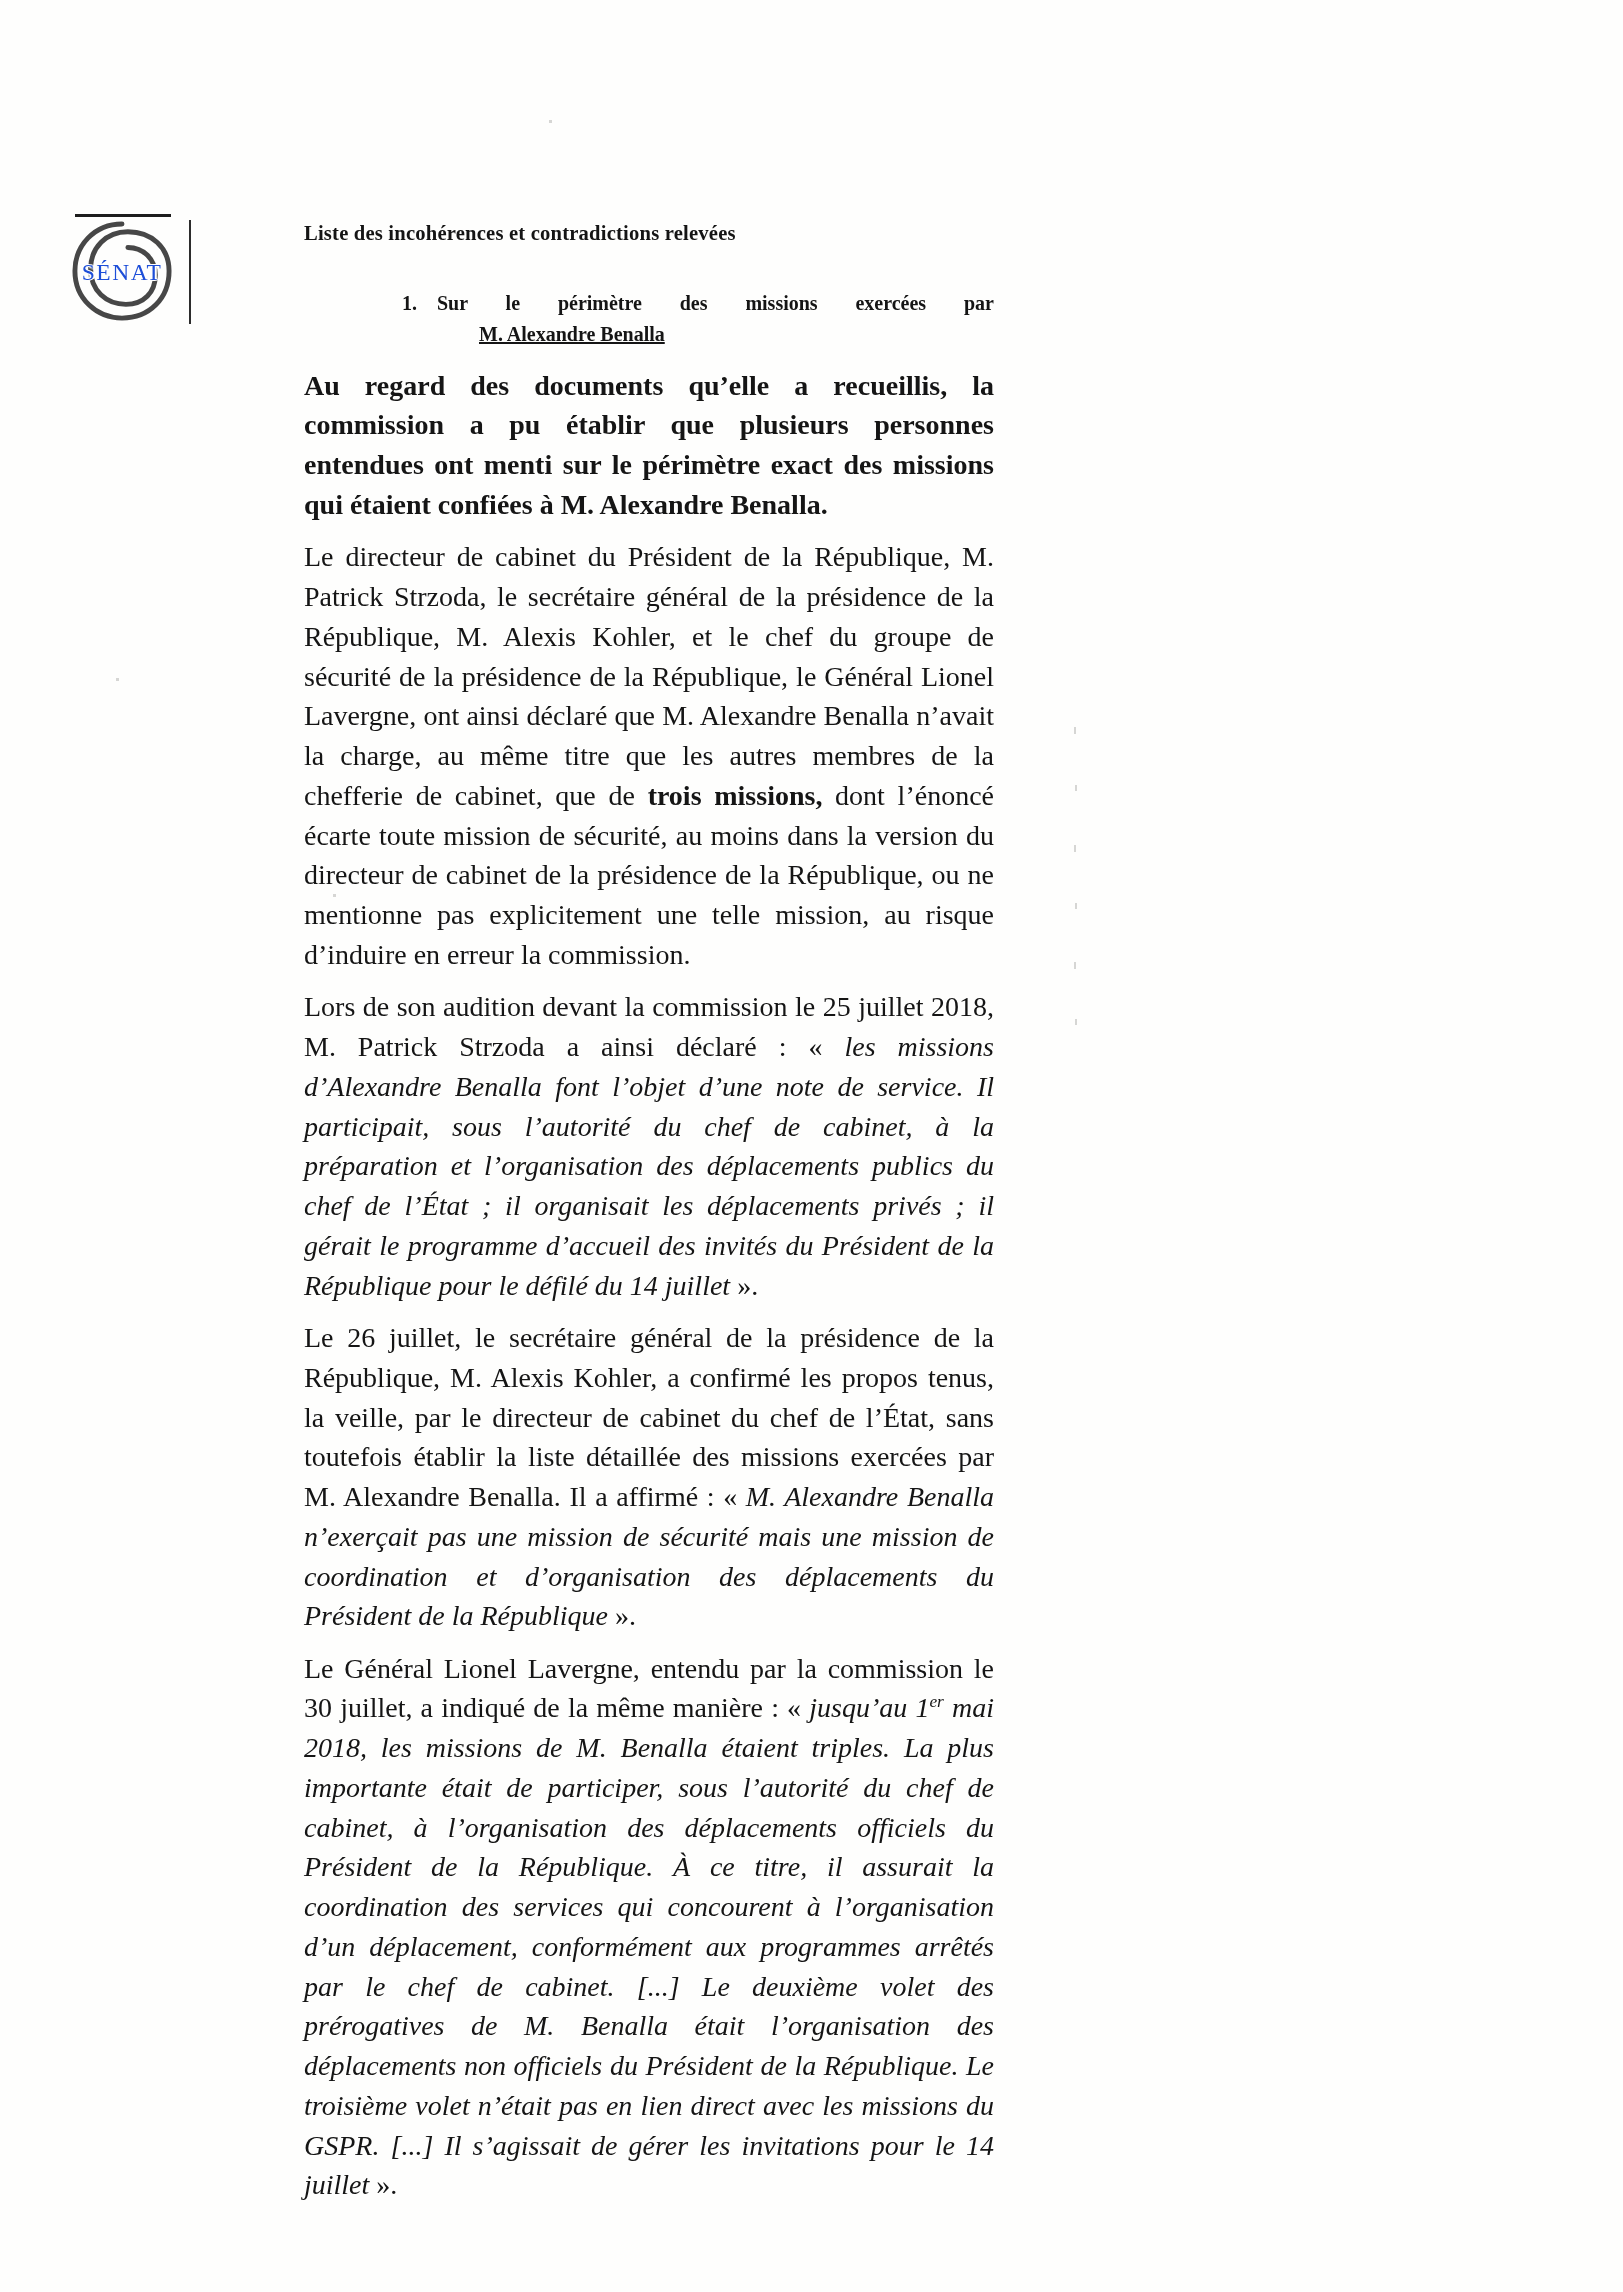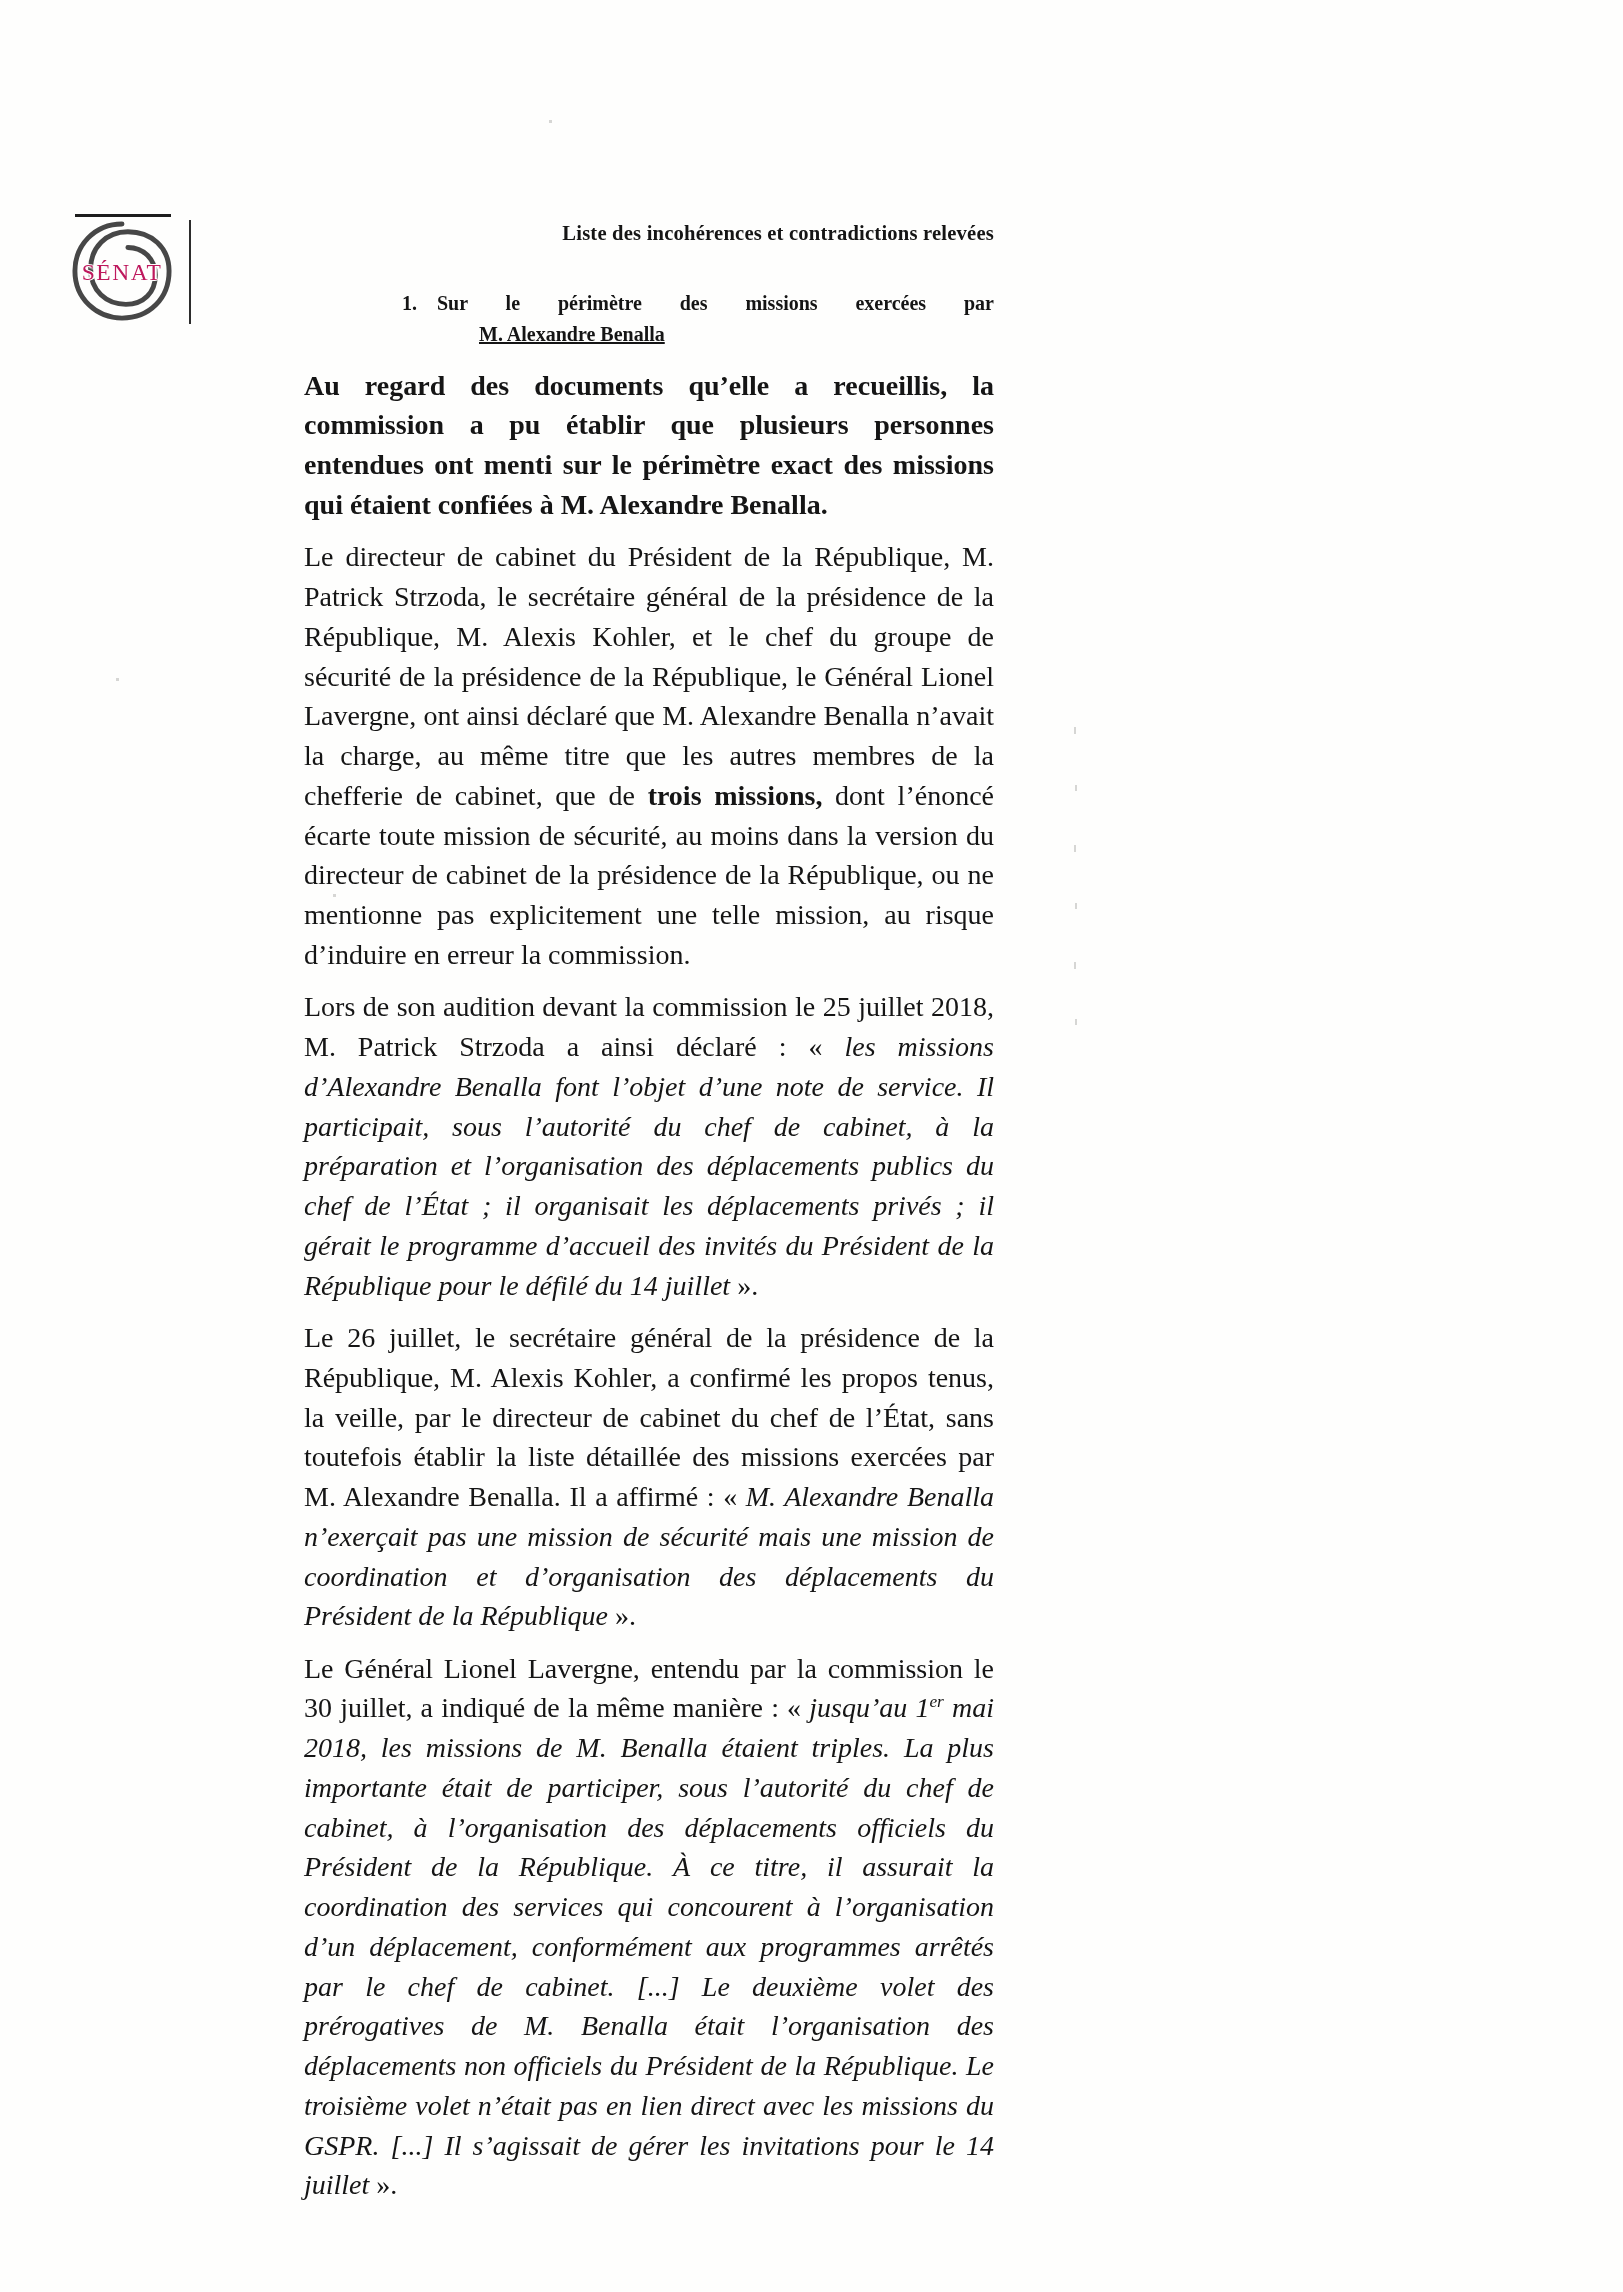"Liste des incohérences et contradictions" .doc-title { text-align: right -> left }
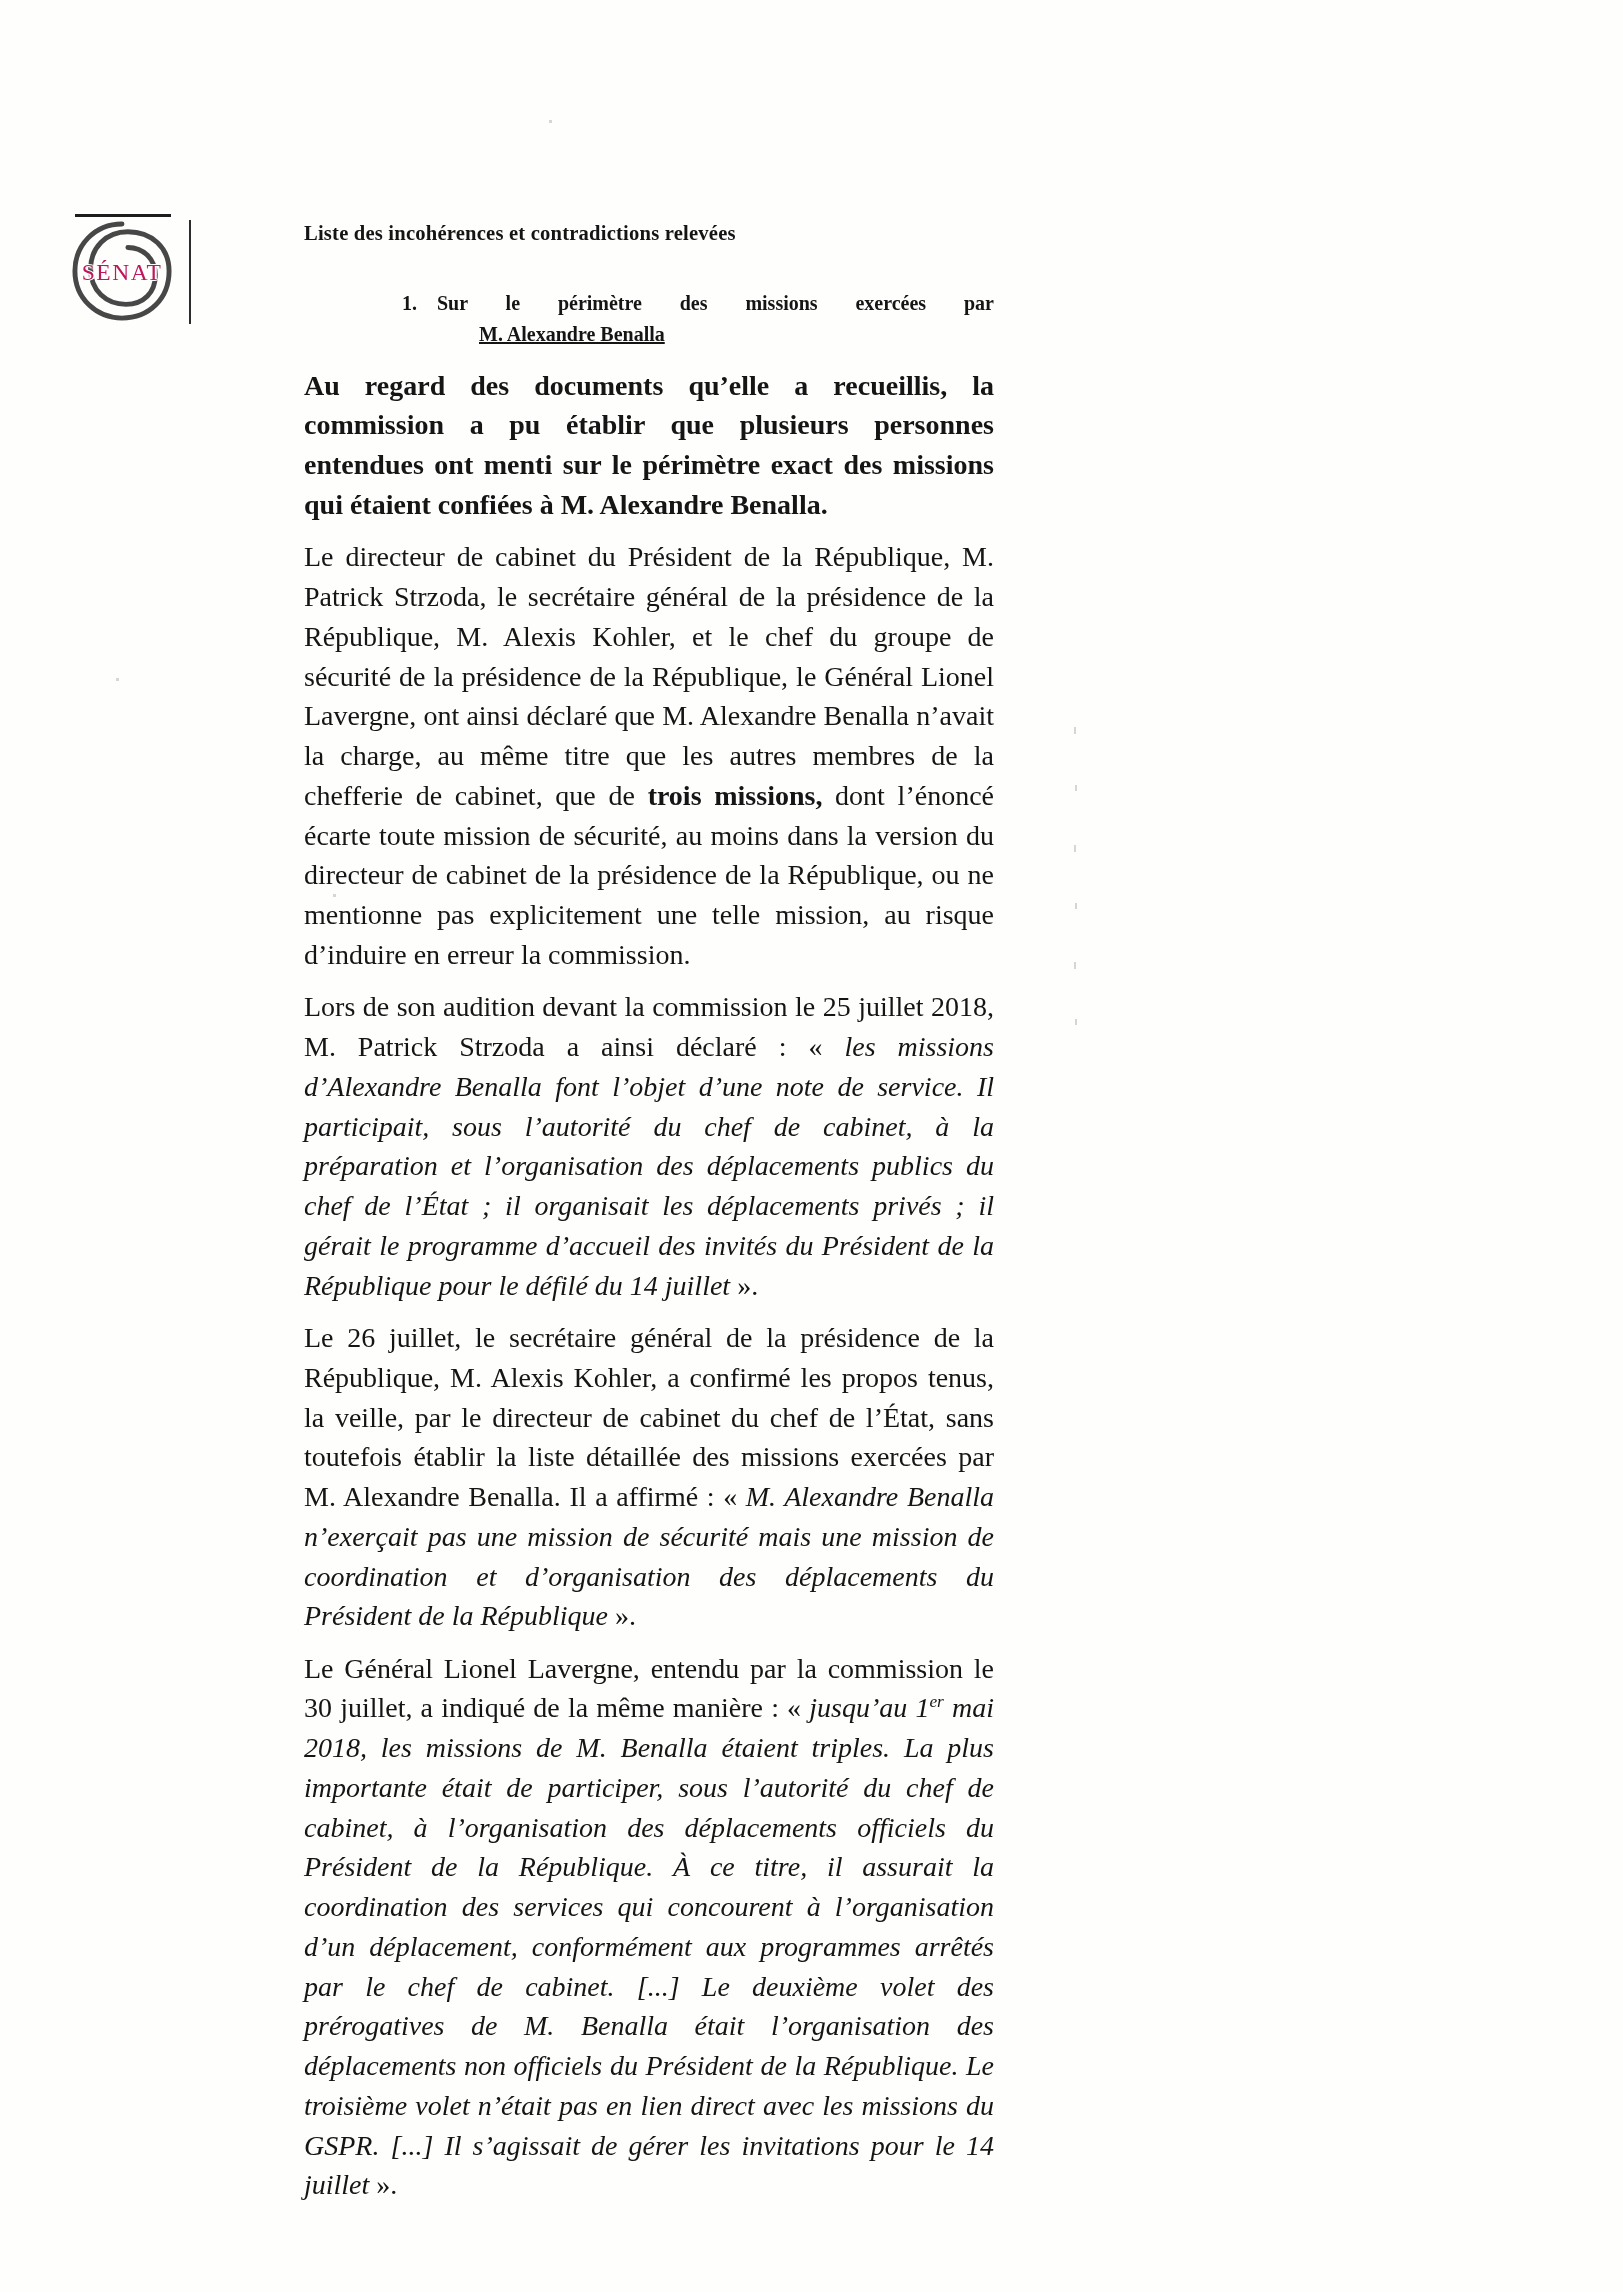"SÉNAT" .logo-text { color: #be185d -> #1d4ed8 }
